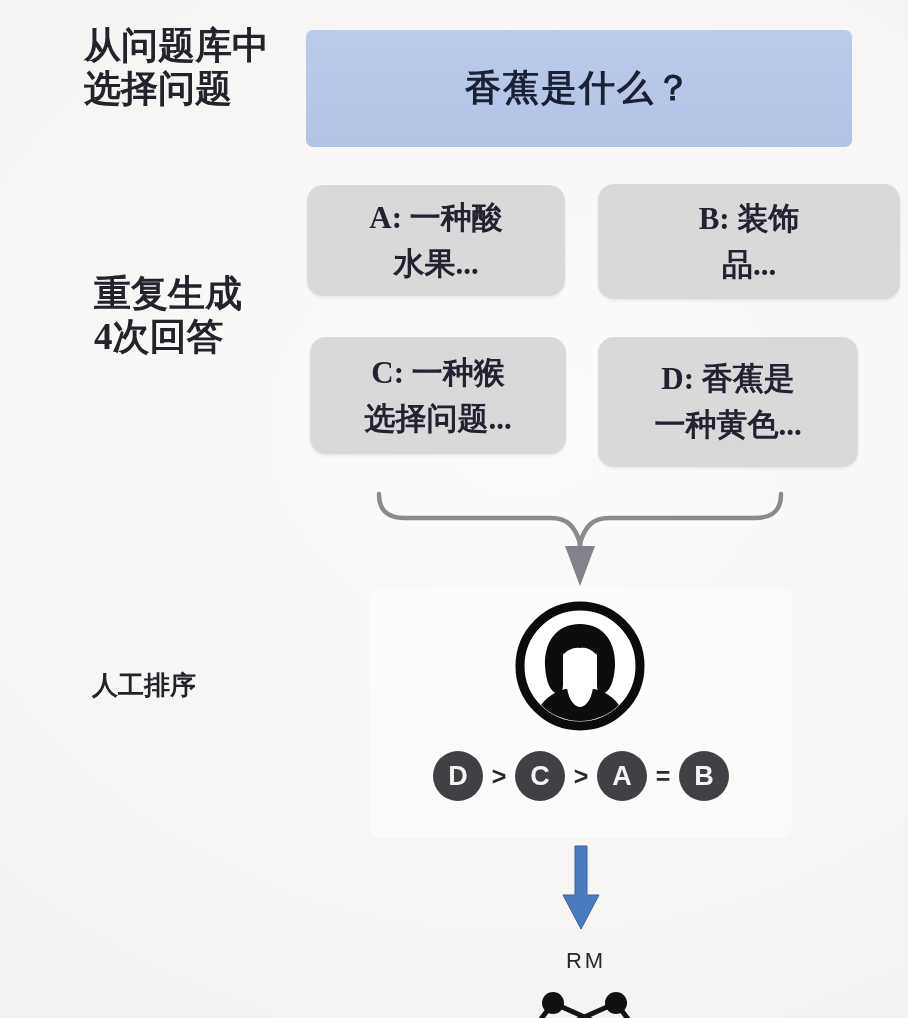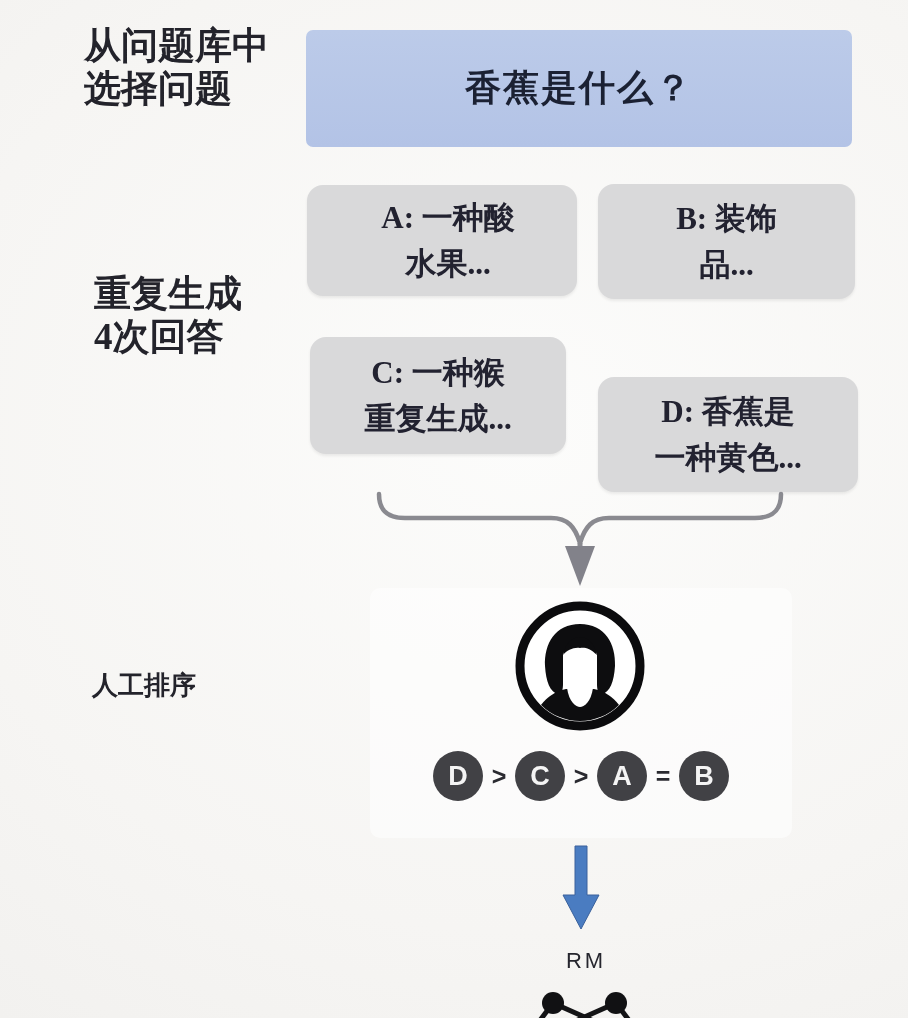"A: 一种酸" .box-a { padding-left: 12px -> none }
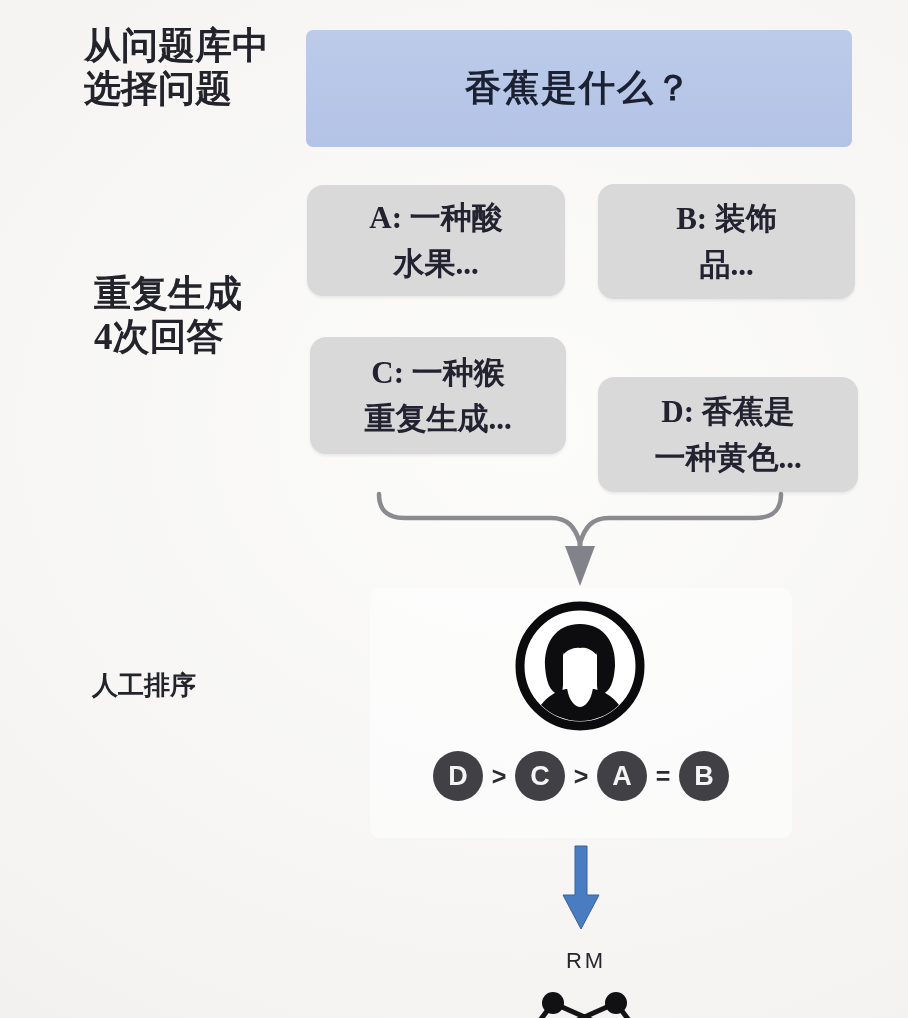"B: 装饰" .box-b { width: 257px -> 302px }
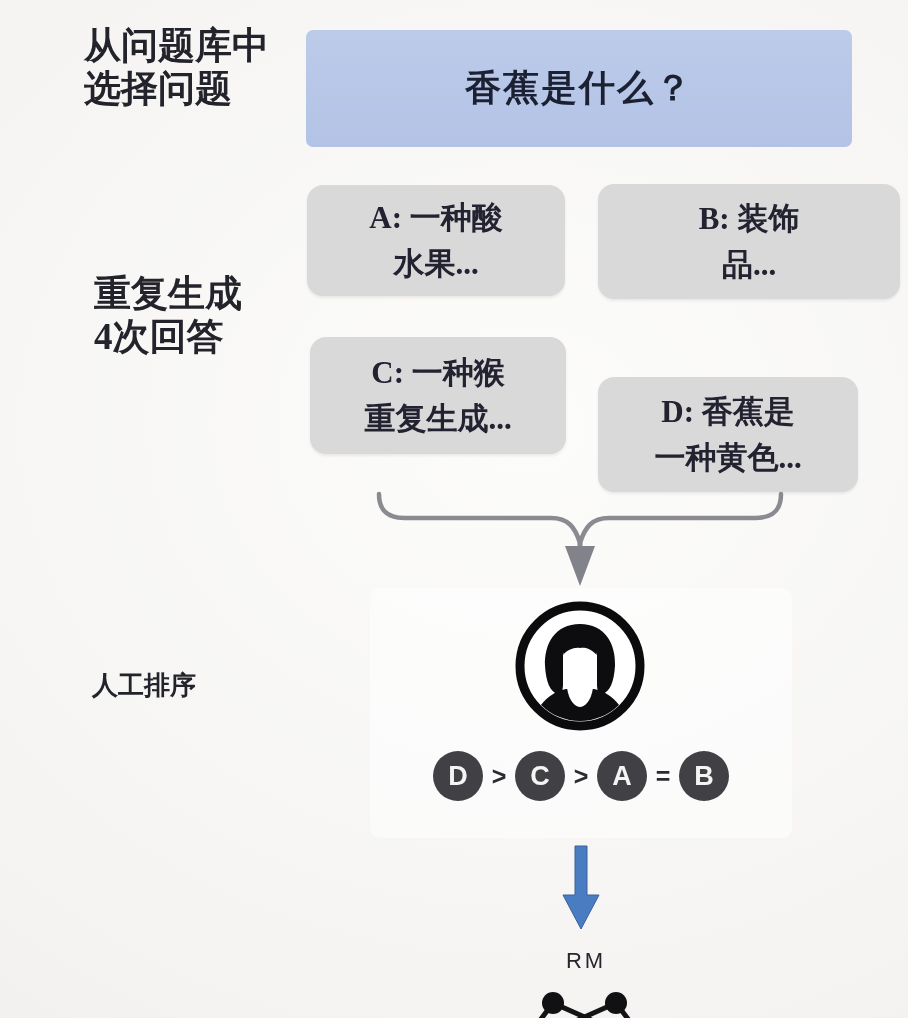"C: 一种猴" span { text: 重复生成 -> 选择问题 }
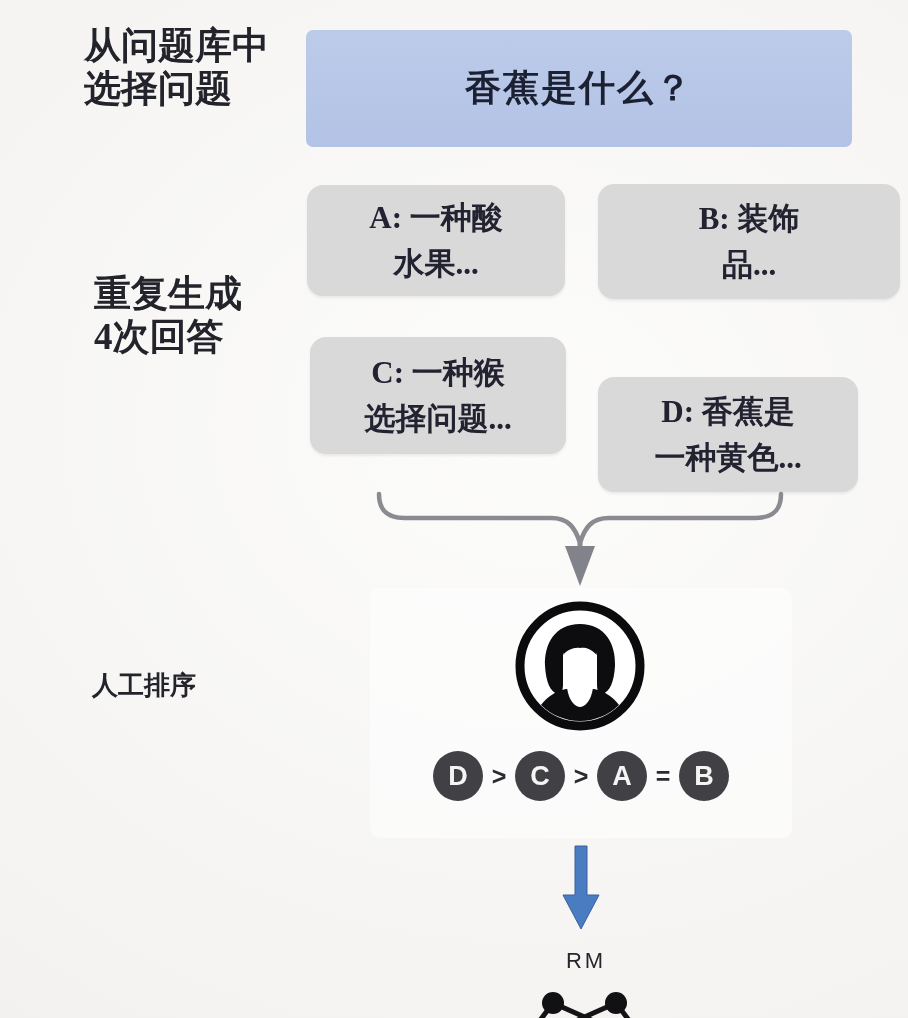"D: 香蕉是" .box-d { height: 115px -> 130px; margin-top: 40px -> none }
